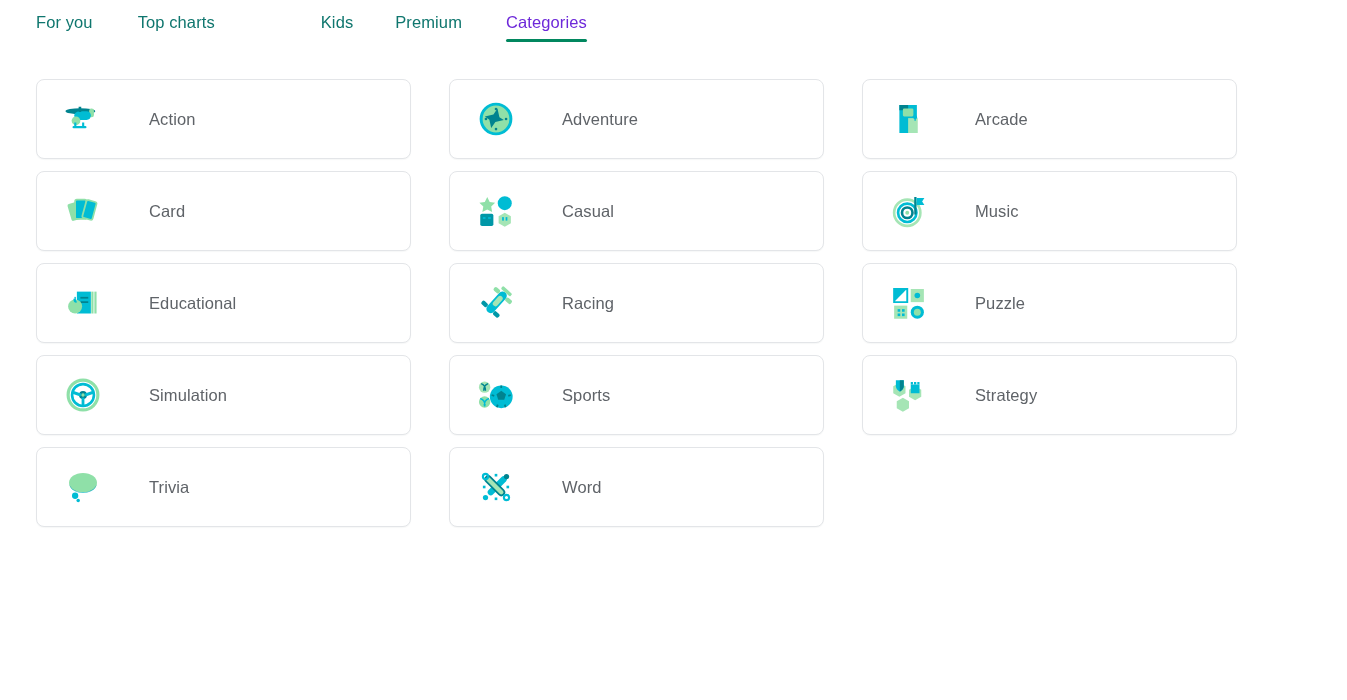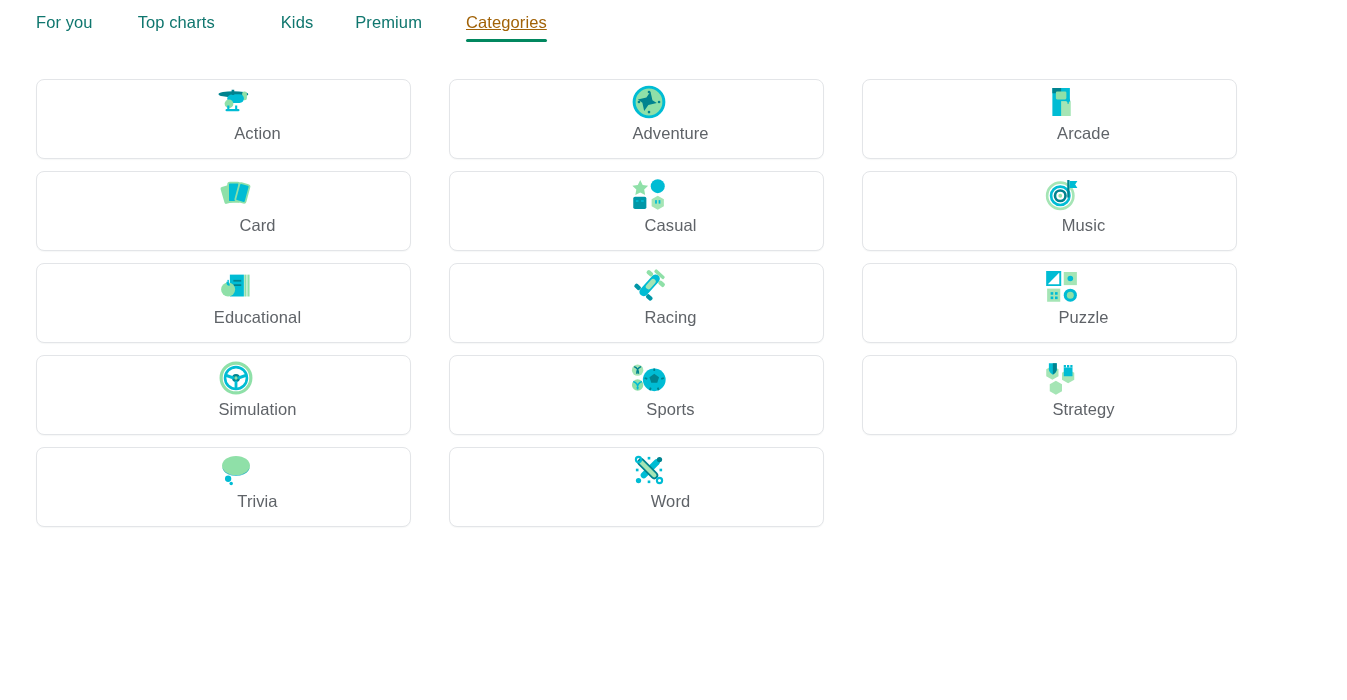"Kids" .tab:nth-child(3) { margin-left: none -> 40px }
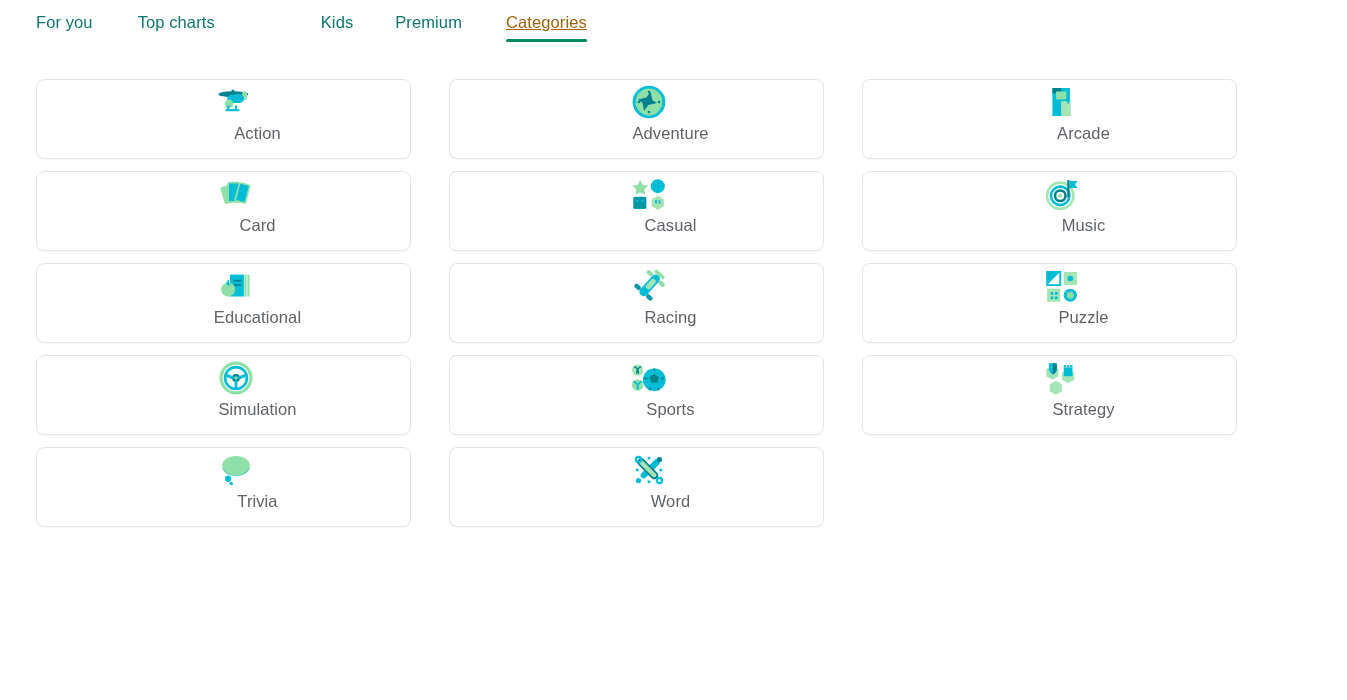"Categories" .tab.active .tab-label { color: #a16207 -> #6d28d9; text-decoration: underline -> none }
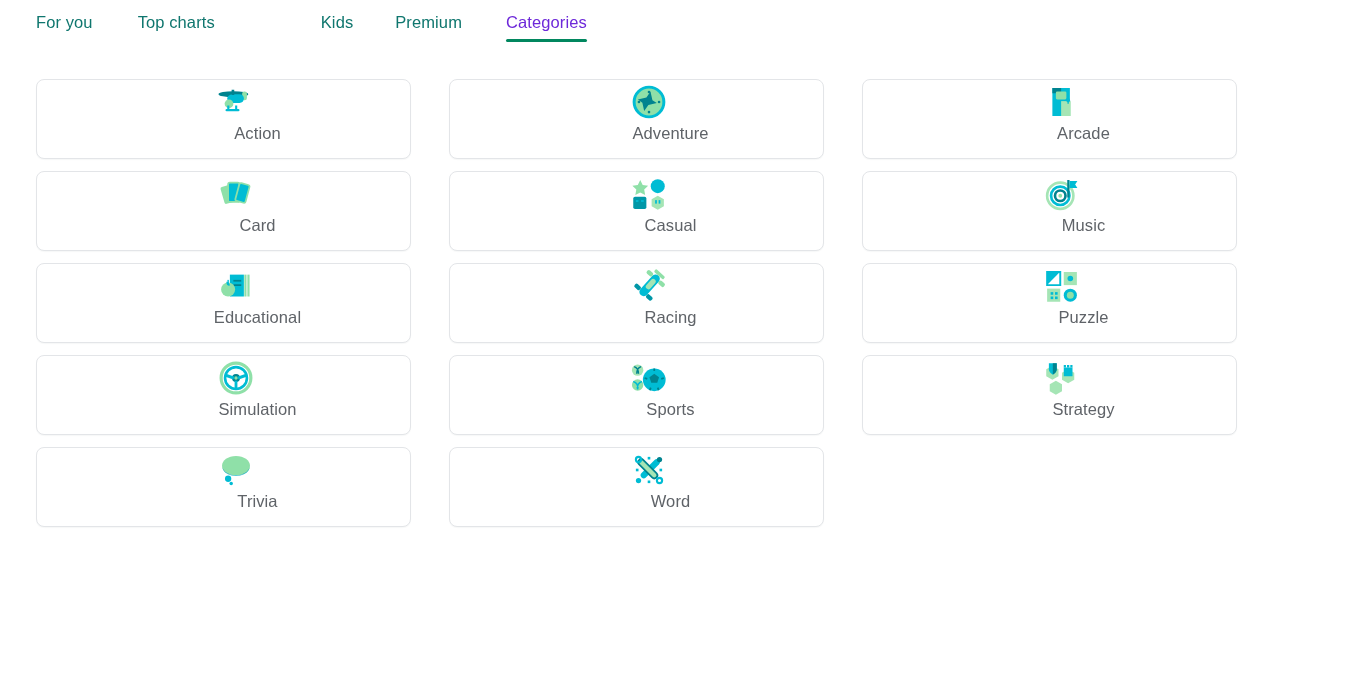"Action" .card { flex-direction: column -> none }
